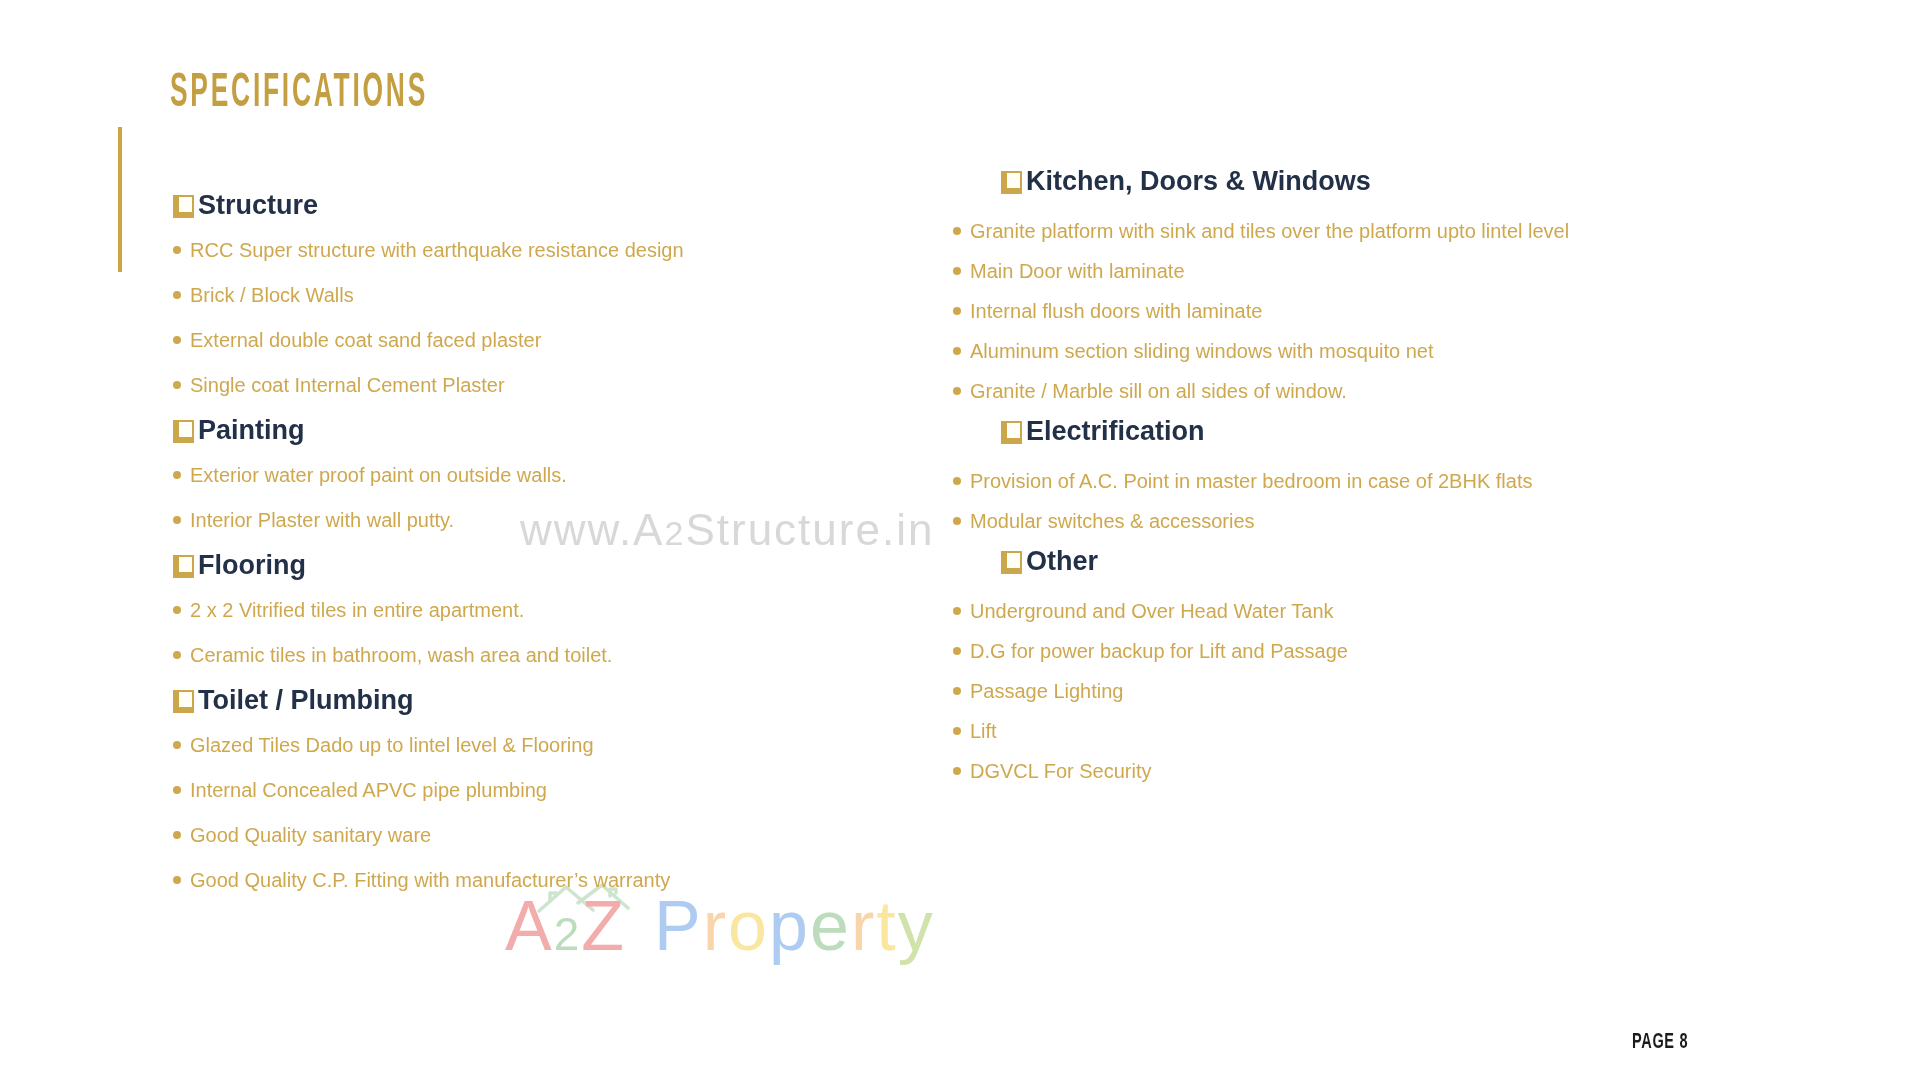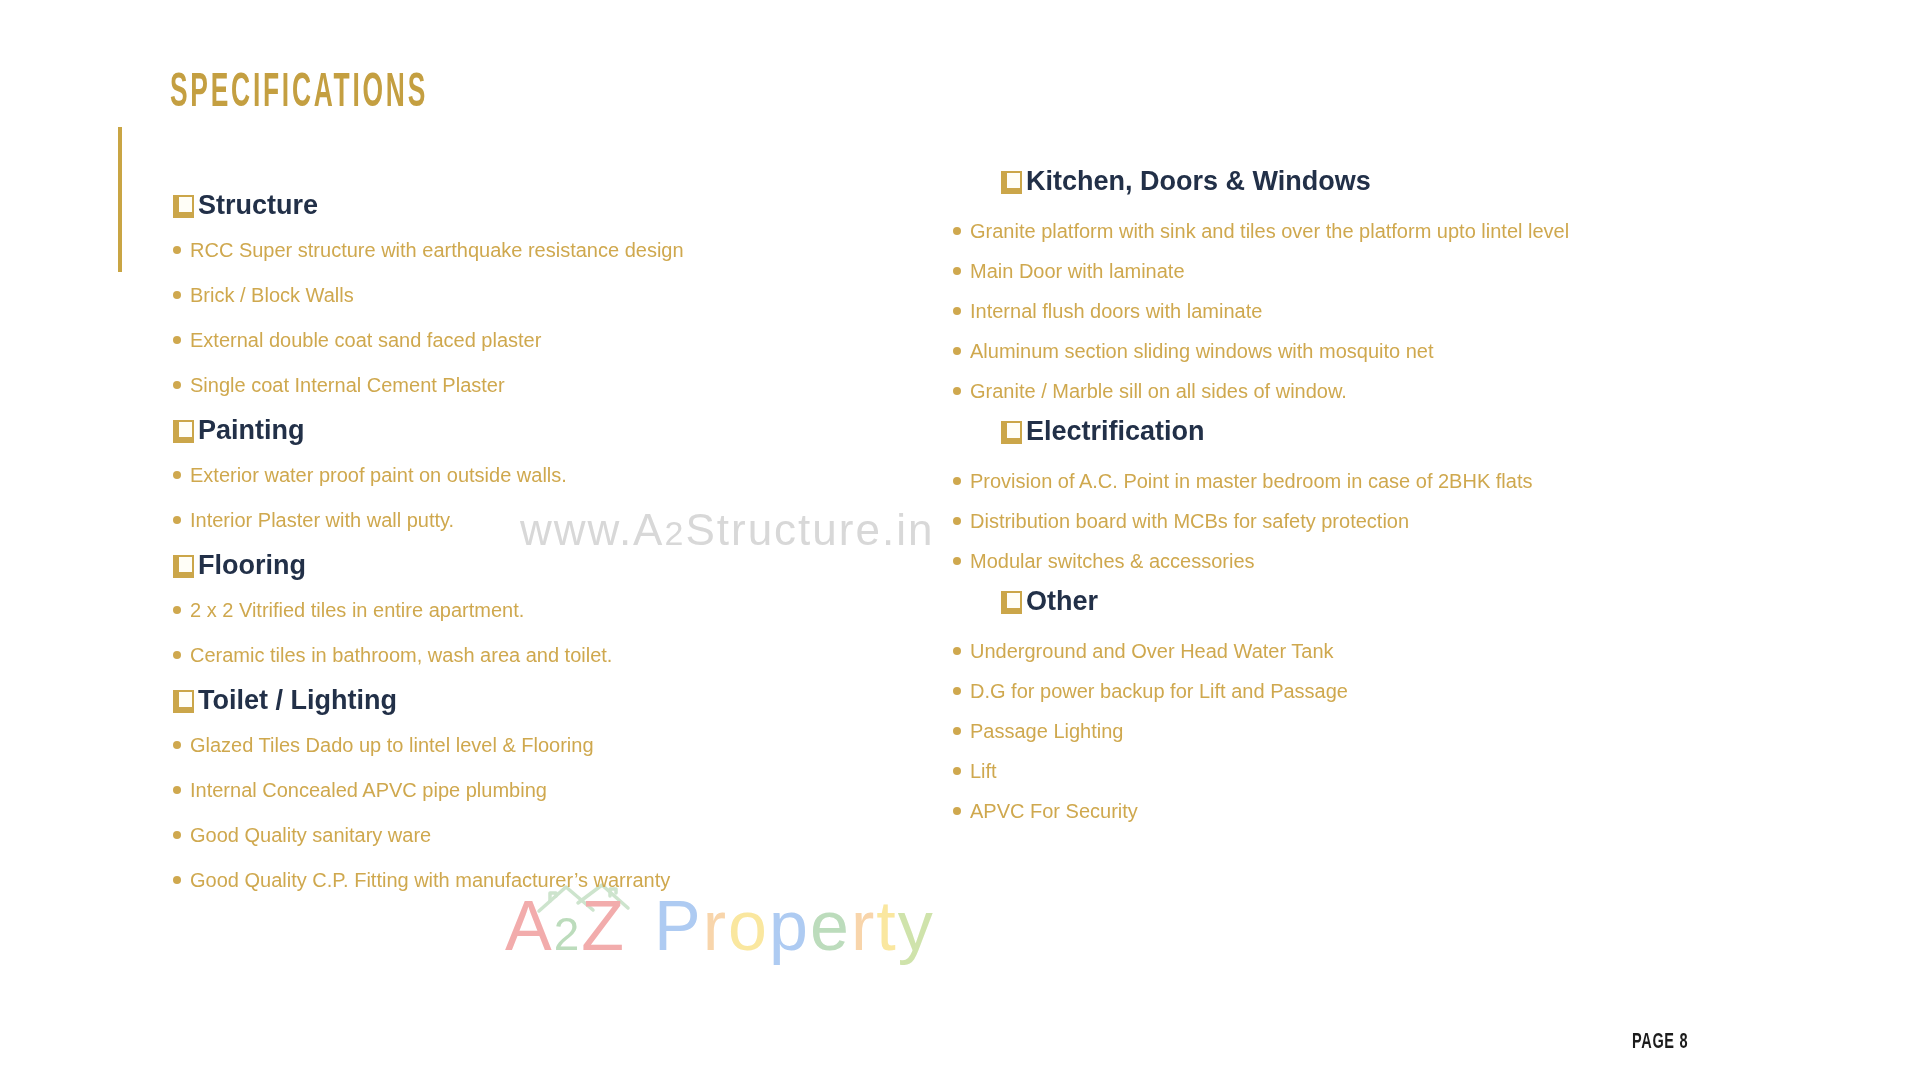"Distribution board with MCBs for" div.bullet-item { html: <div>Distribution board with MCBs for safety protection</div> -> none }
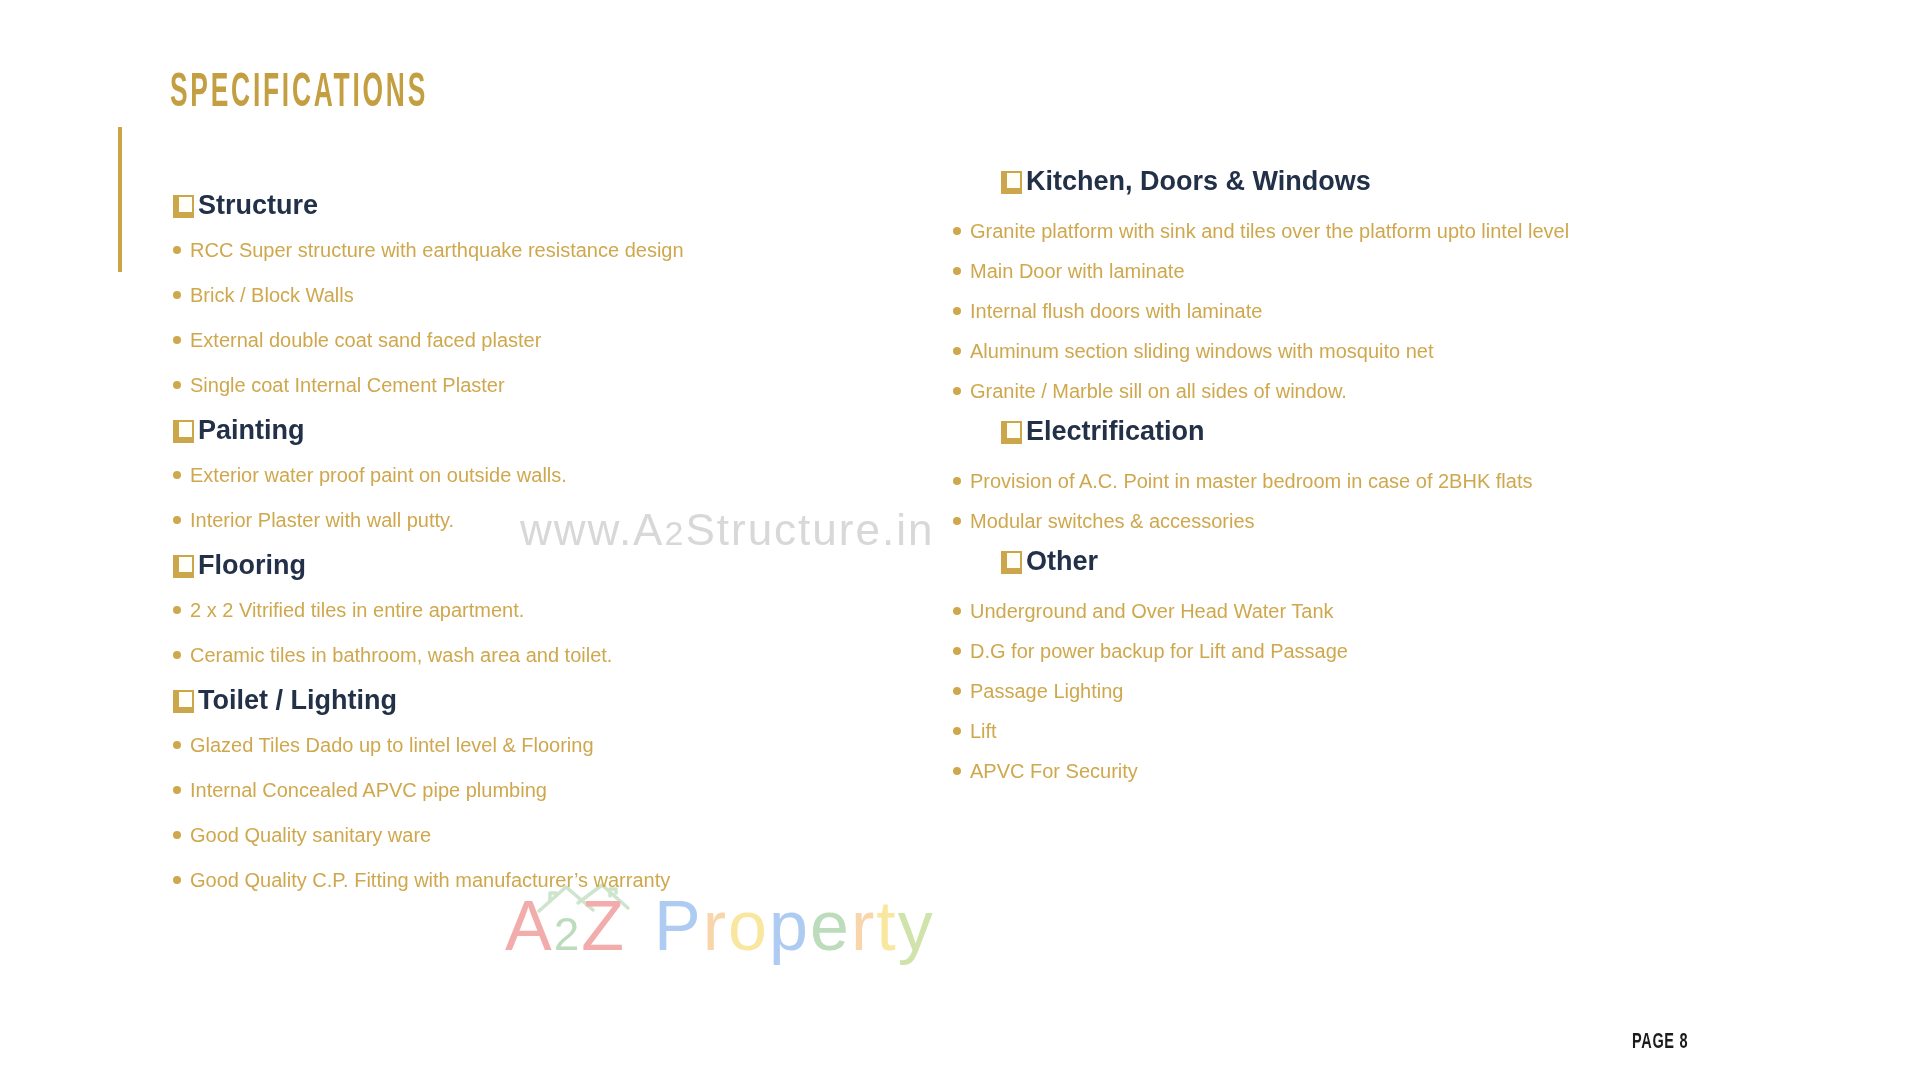"Toilet / Lighting" span { text: Lighting -> Plumbing }
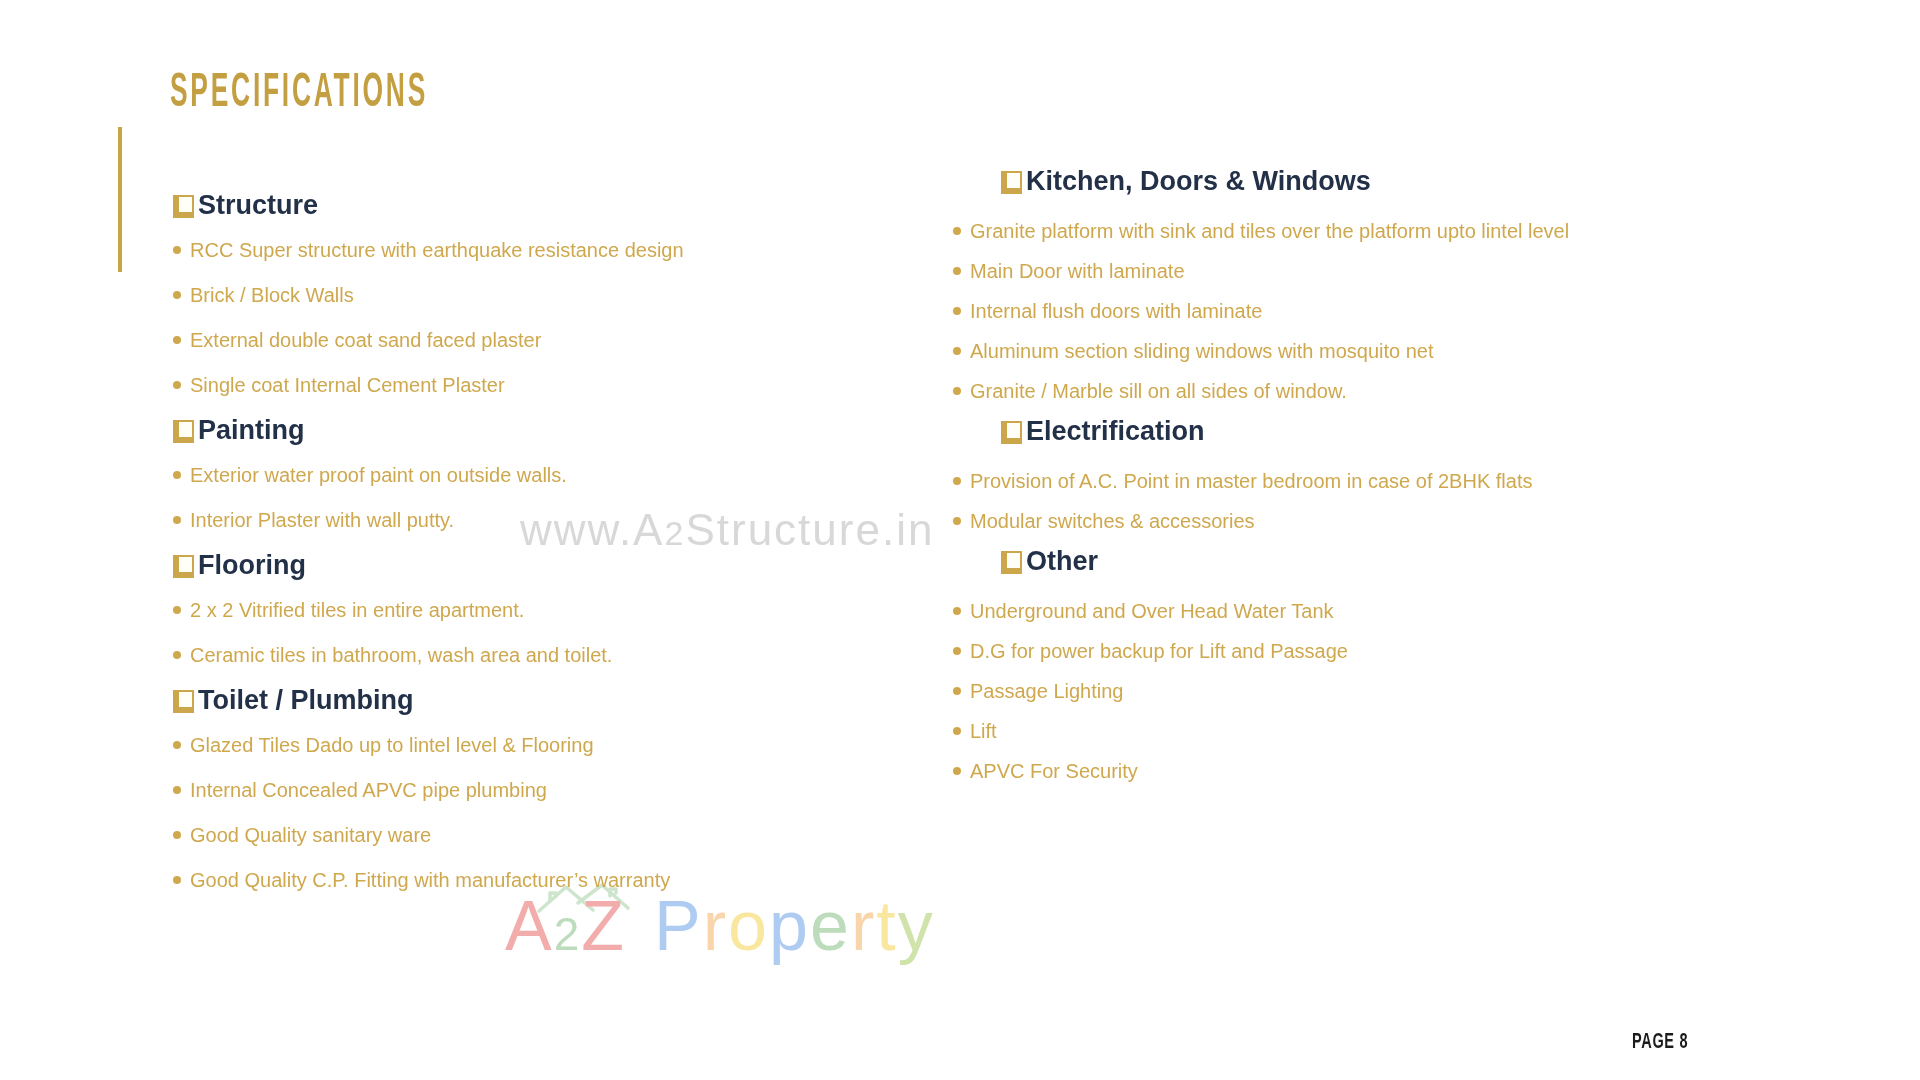"APVC For Security" div.bullet-item { text: APVC -> DGVCL }
